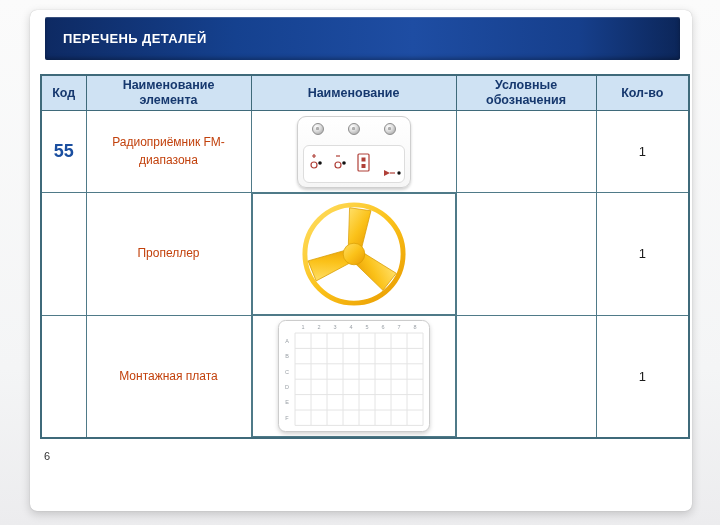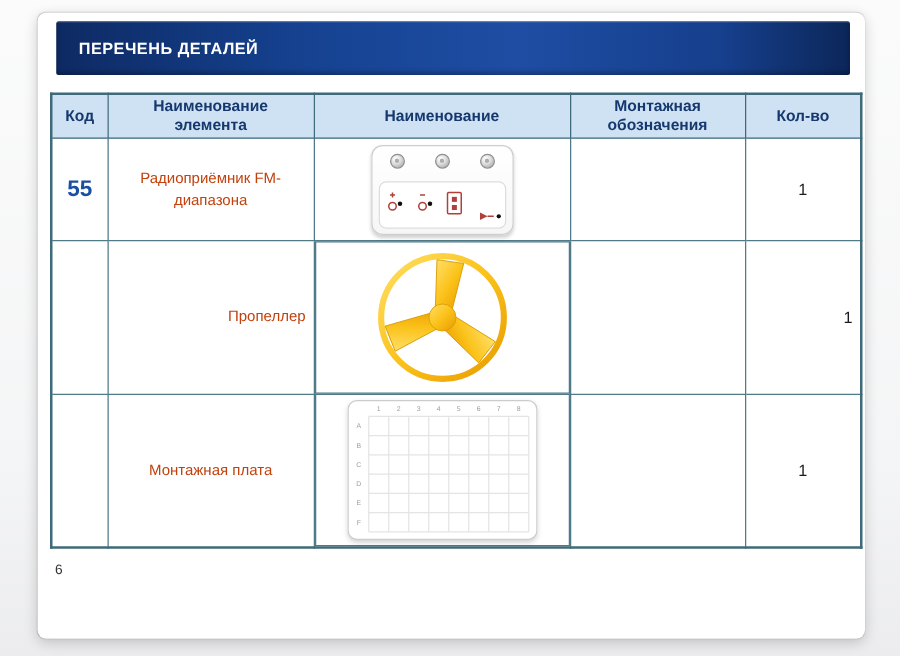"Монтажная обозначения" th { text: Монтажная -> Условные }
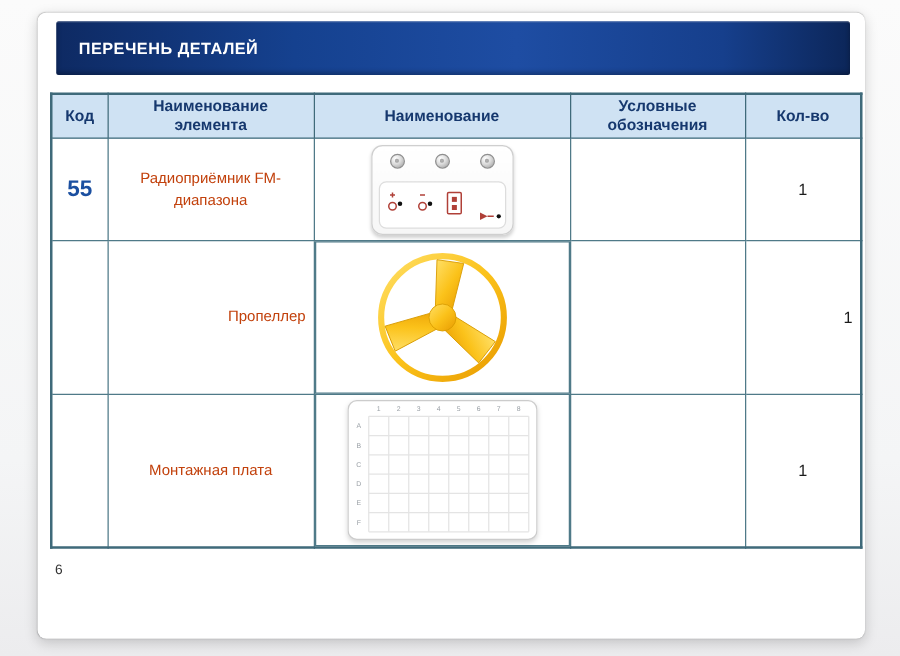"Пропеллер" tr.r2 td { text-align: right -> none }
